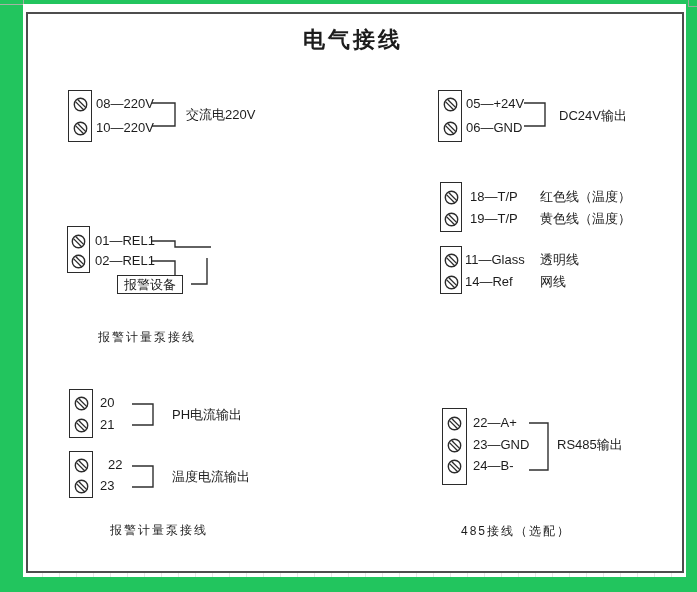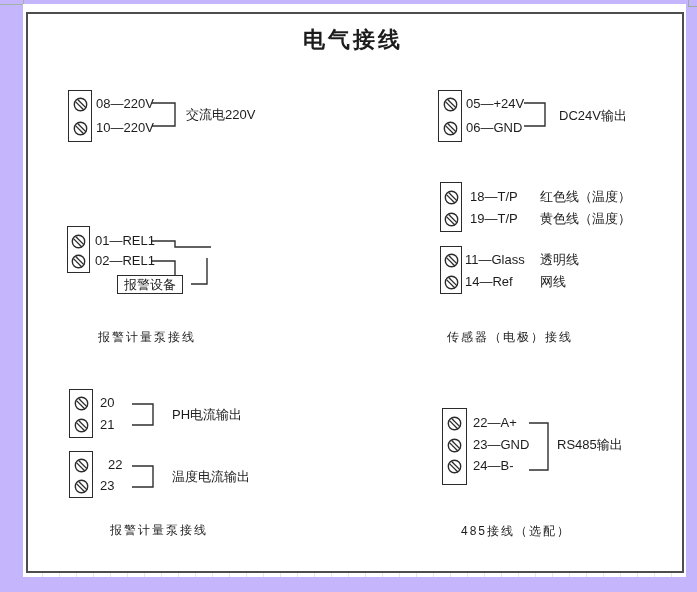"电气接线" .canvas { background: #c4b5fd -> #22c55e }
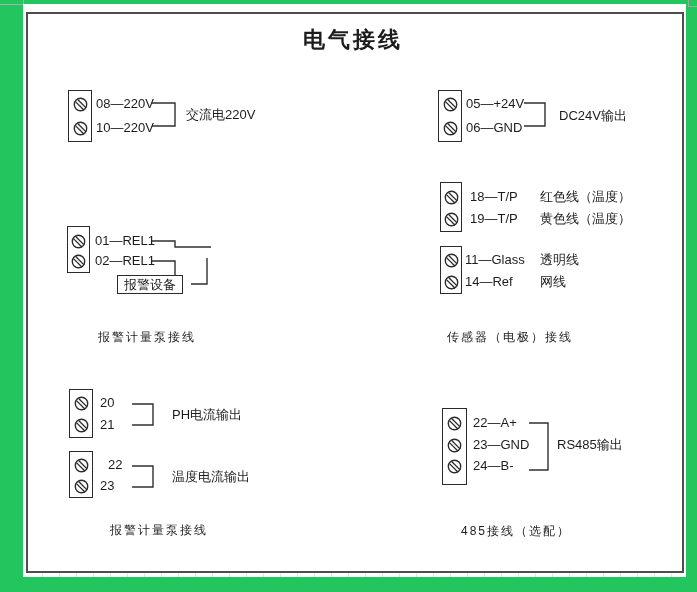"传感器（电极）接线" div.cap { html: <div>传感器（电极）接线</div> -> none }
